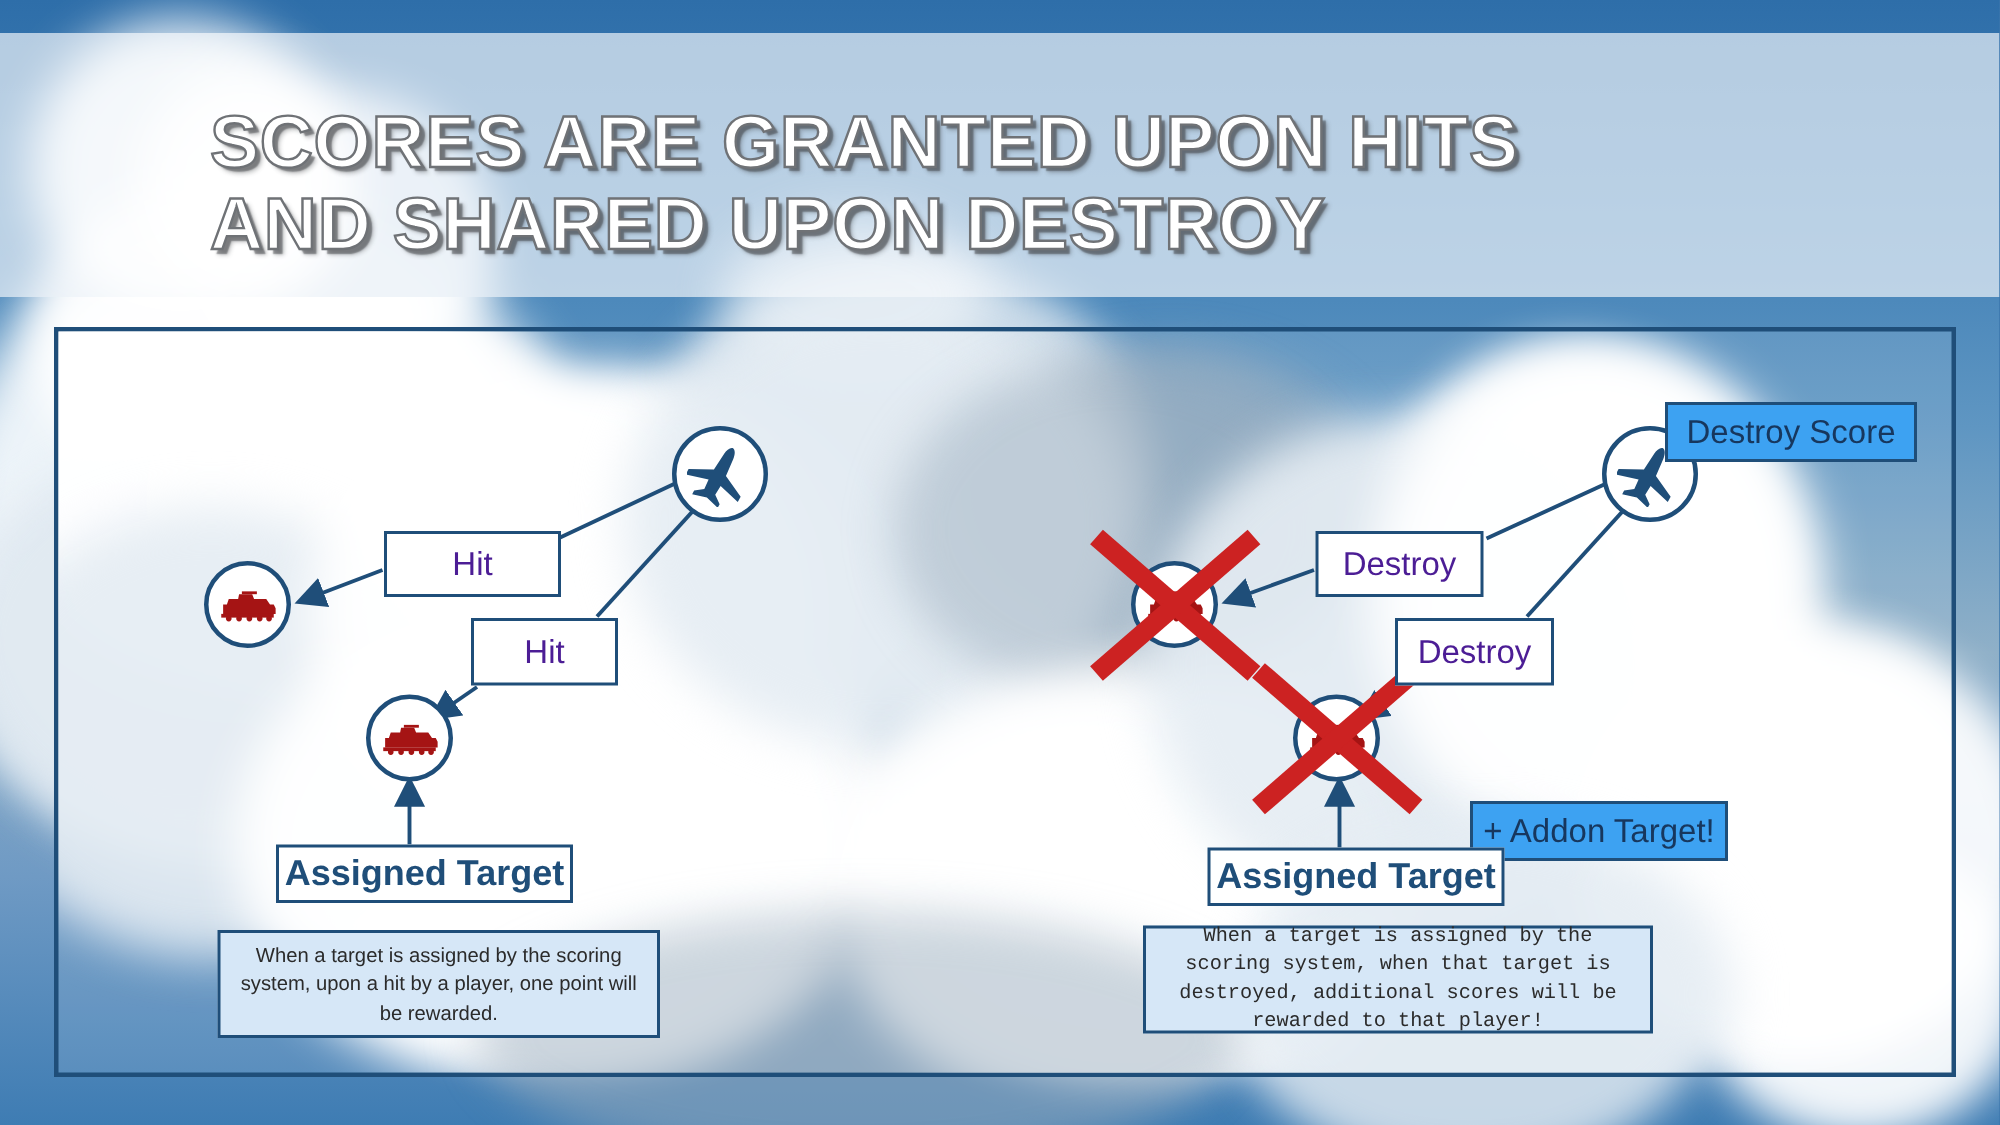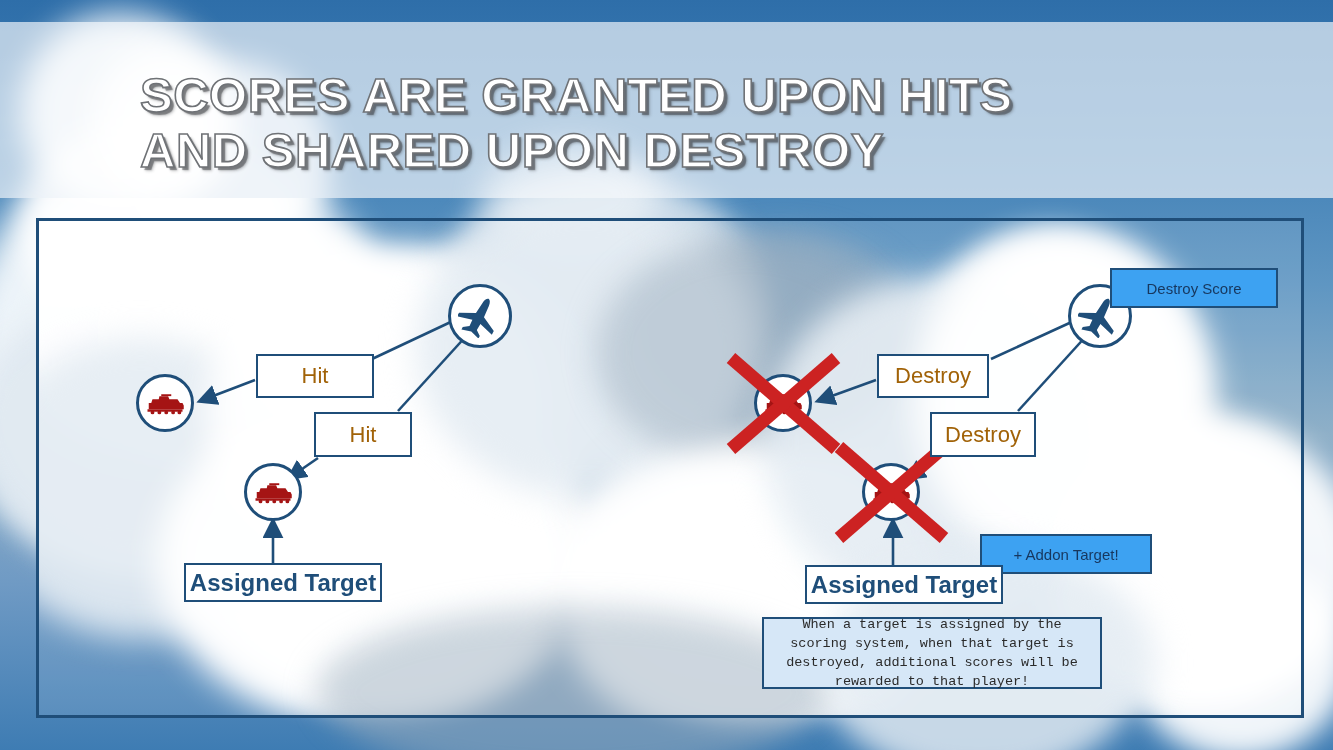"Destroy Score" .badge { font-size: 15px -> 22px }
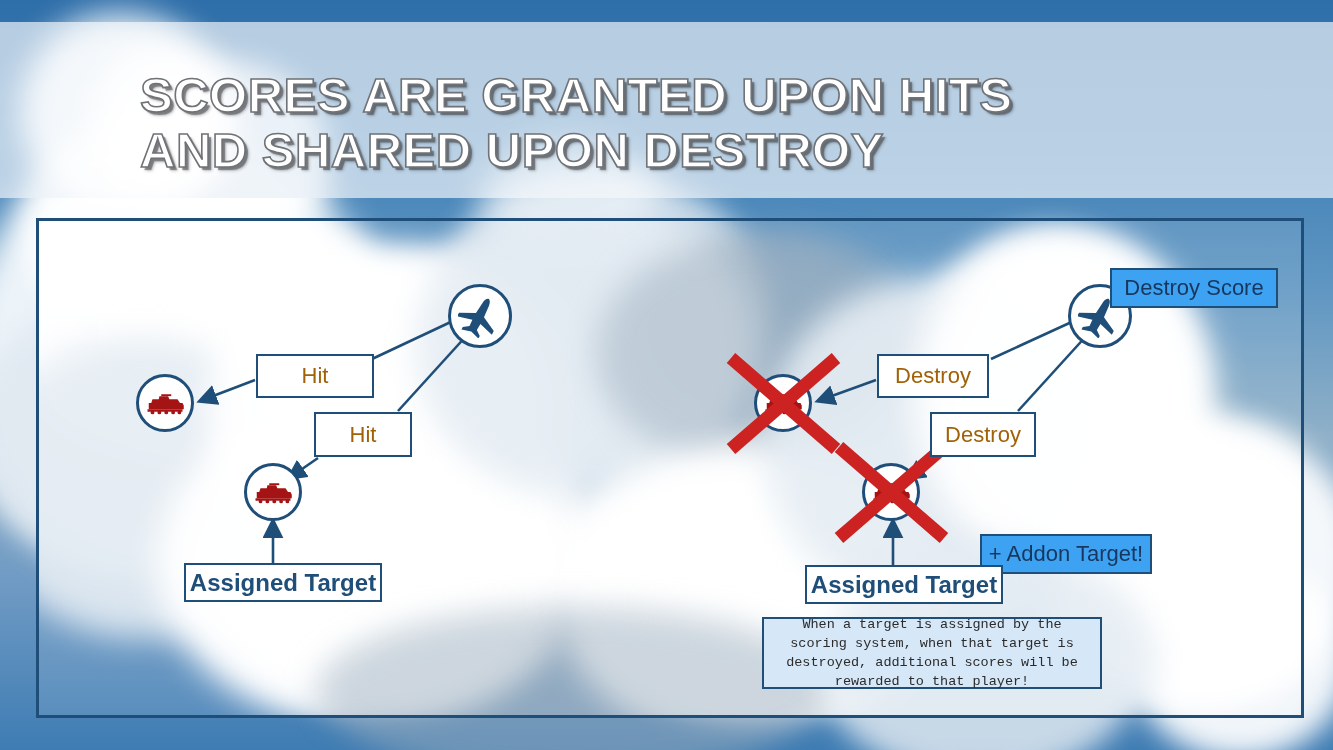"Hit" .lbl { color: #a16207 -> #4c1d95 }
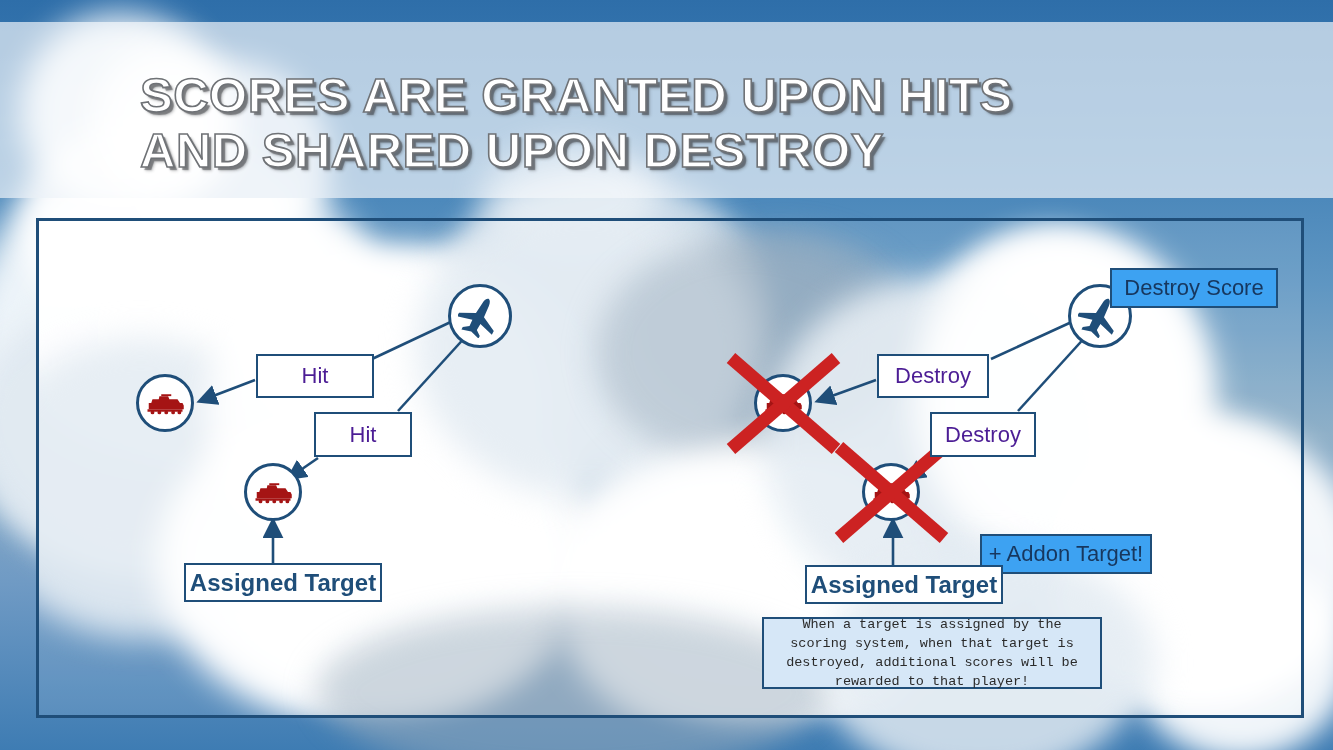"When a target is assigned by the scoring system, upon" div.caption { html: none -> <div>When a target is assigned by the scoring system, upon a hit by a player, one point will be rewarded.</div> }
